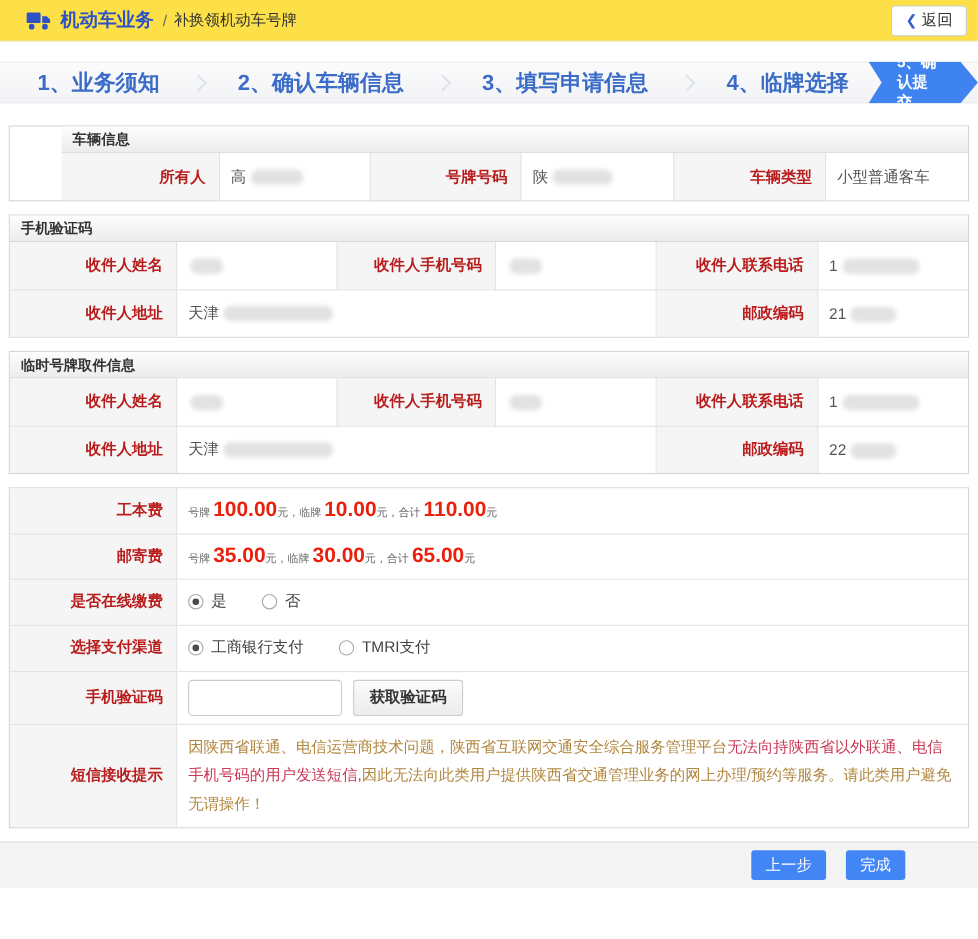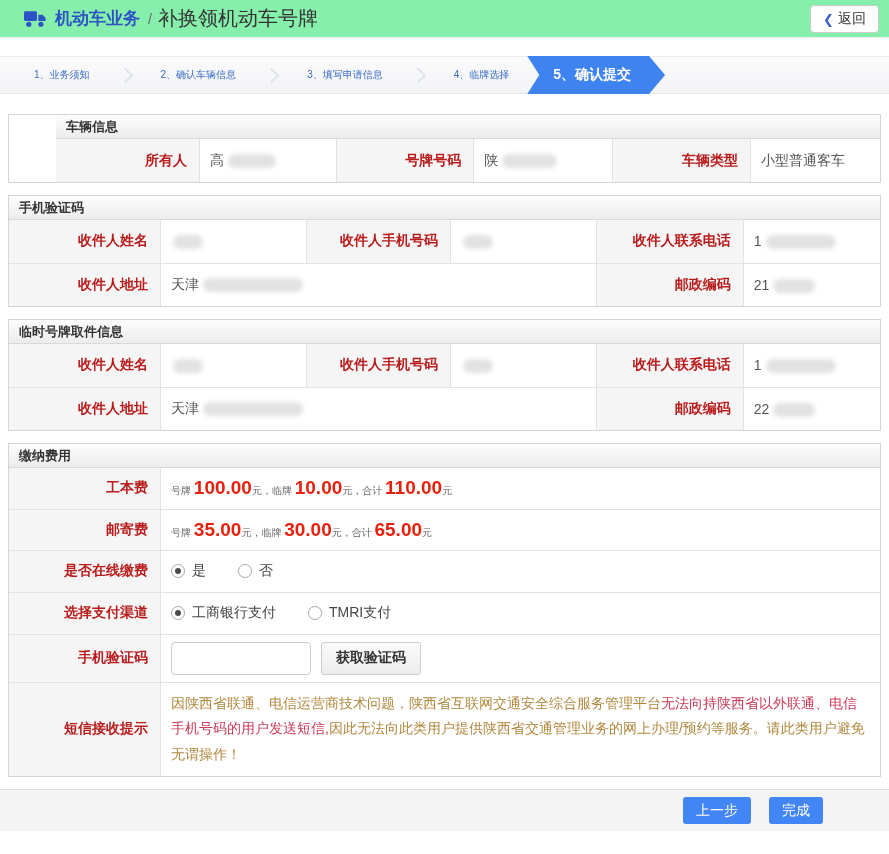"机动车业务" .page-header { background: #86efac -> #fde047 }
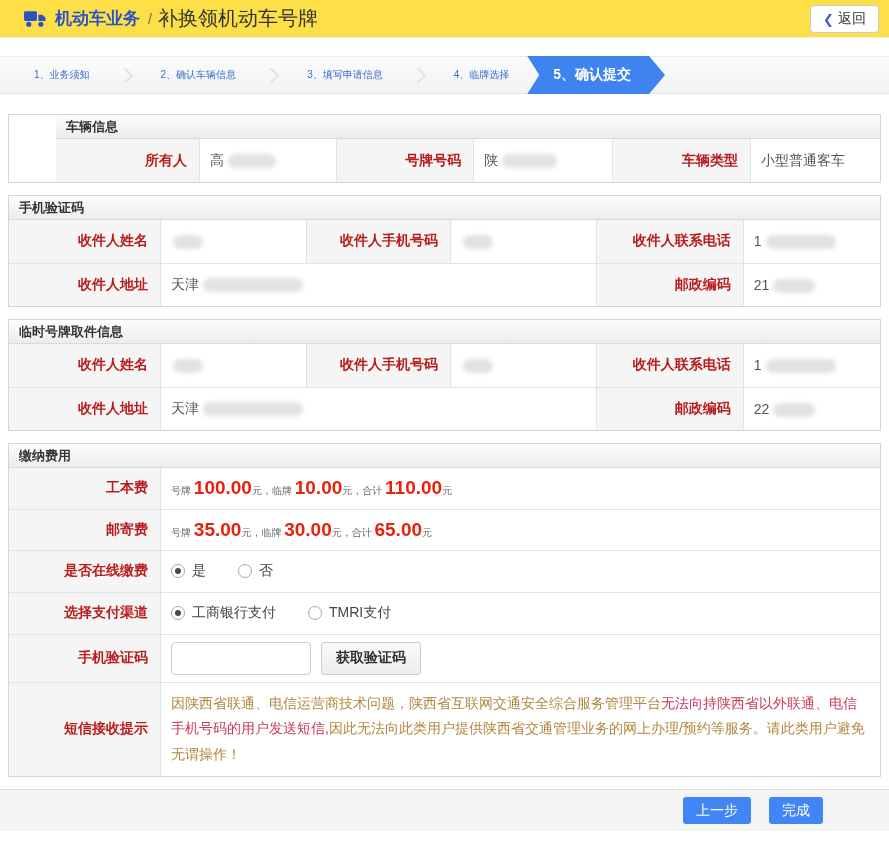"补换领机动车号牌" .page-subtitle { font-size: 20px -> 14px }
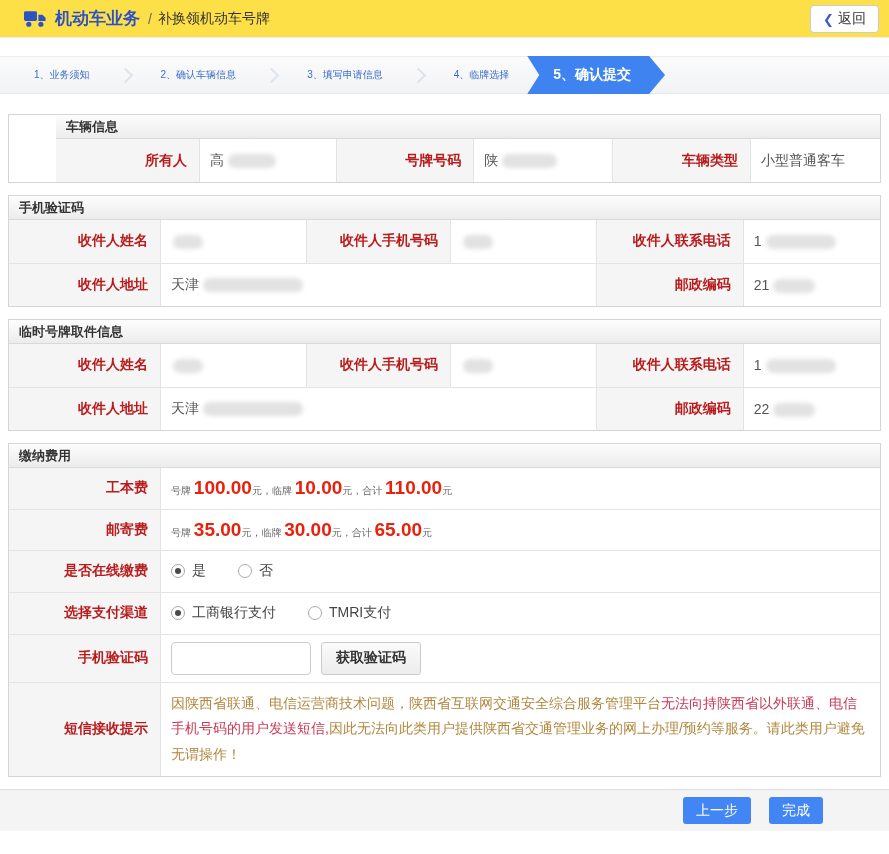"1、业务须知" .step { font-size: 10px -> 20px; font-weight: normal -> bold }
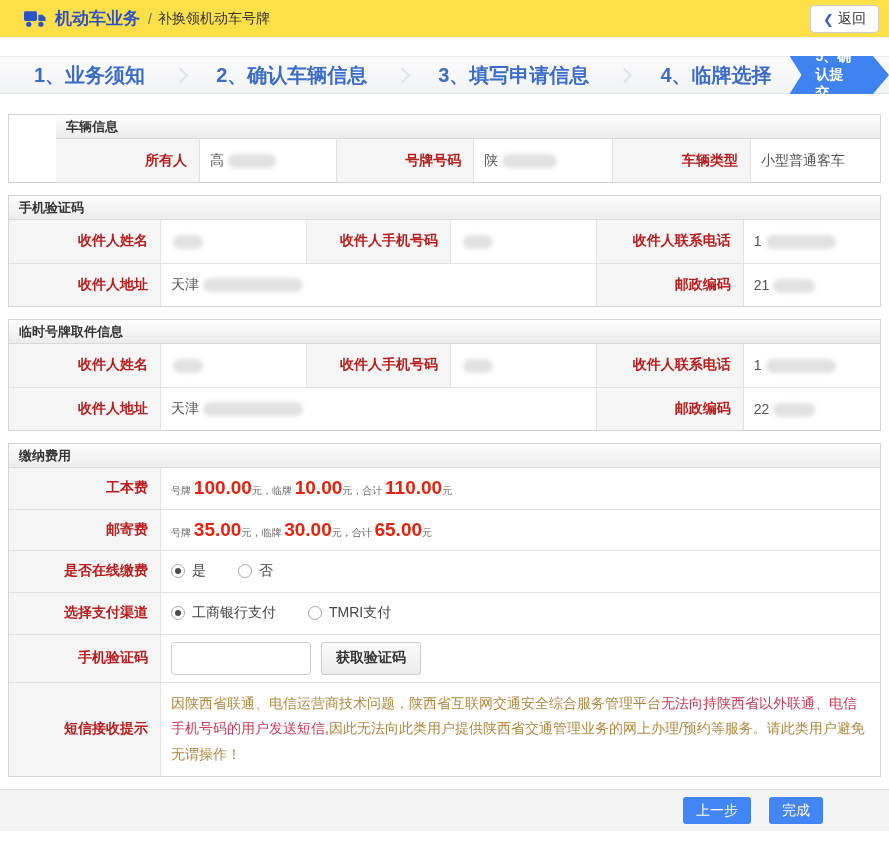"缴纳费用" div.panel-h { html: <div>缴纳费用</div> -> none }
